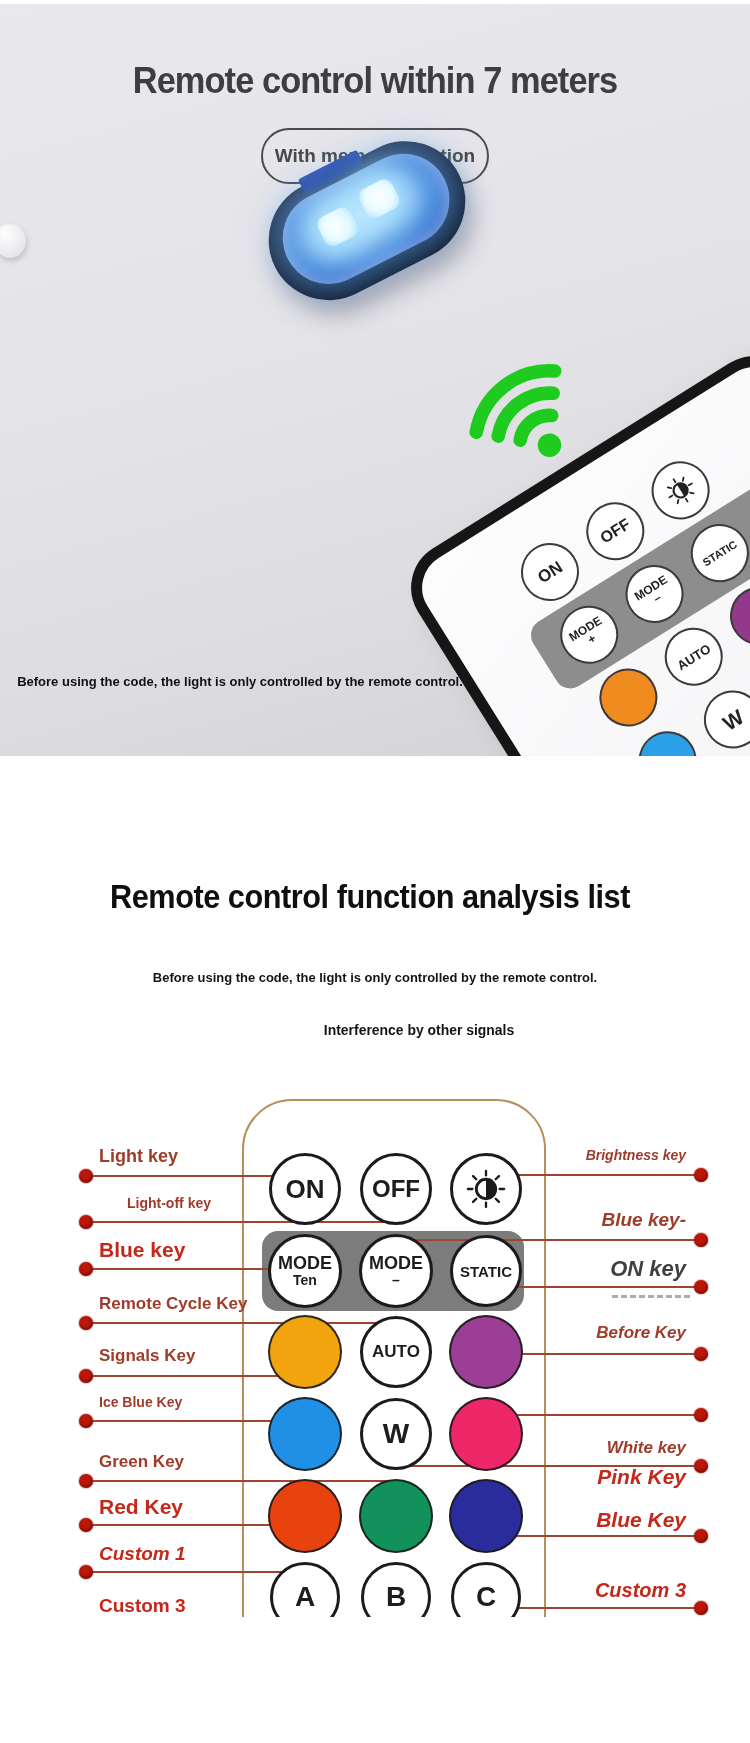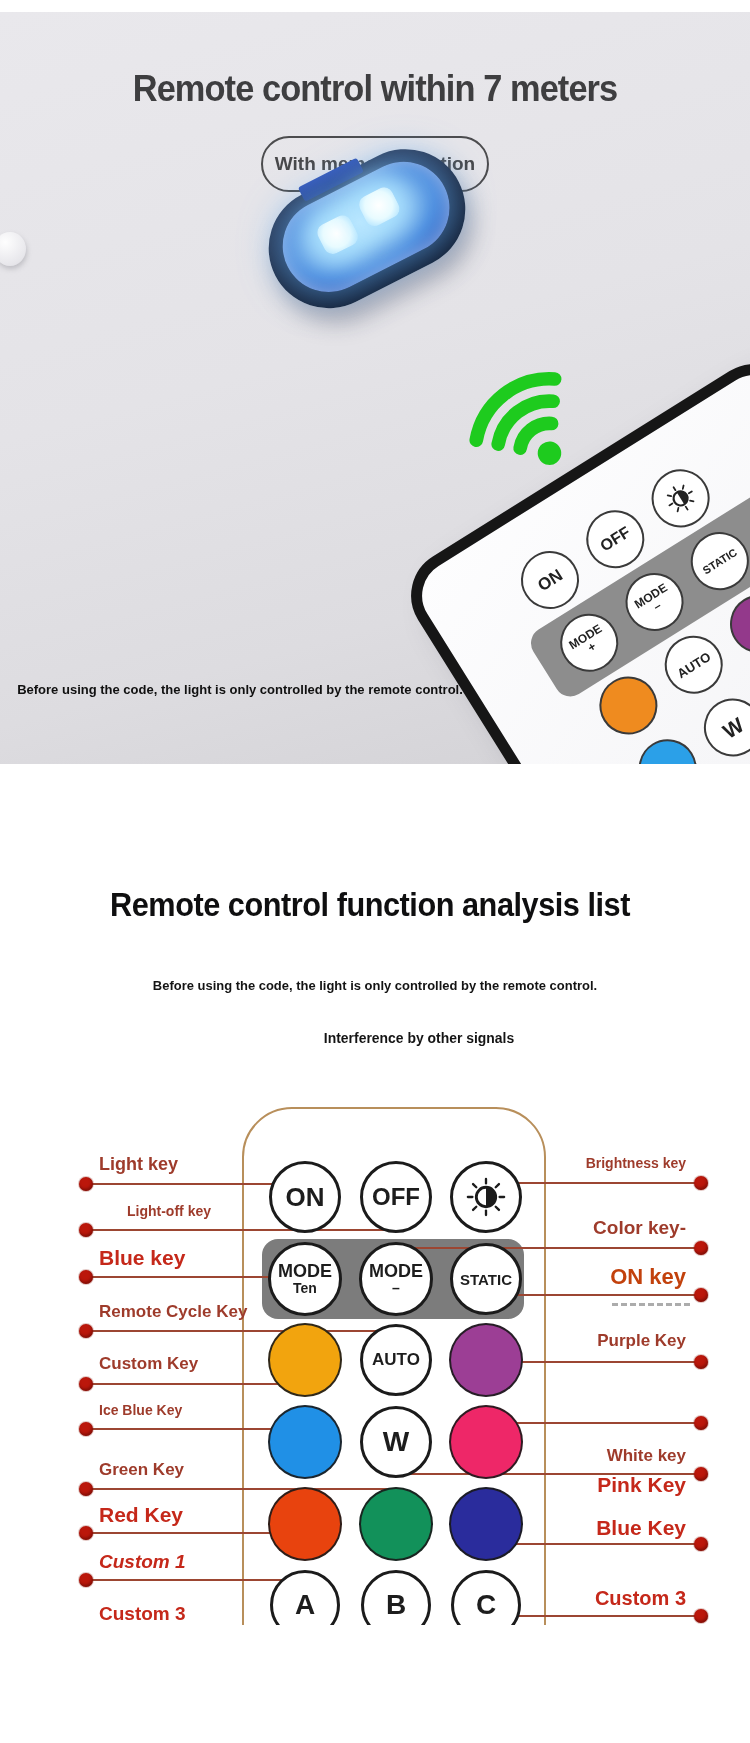"Remote control within 7 meters" .page { margin: 12px auto -> 4px auto }
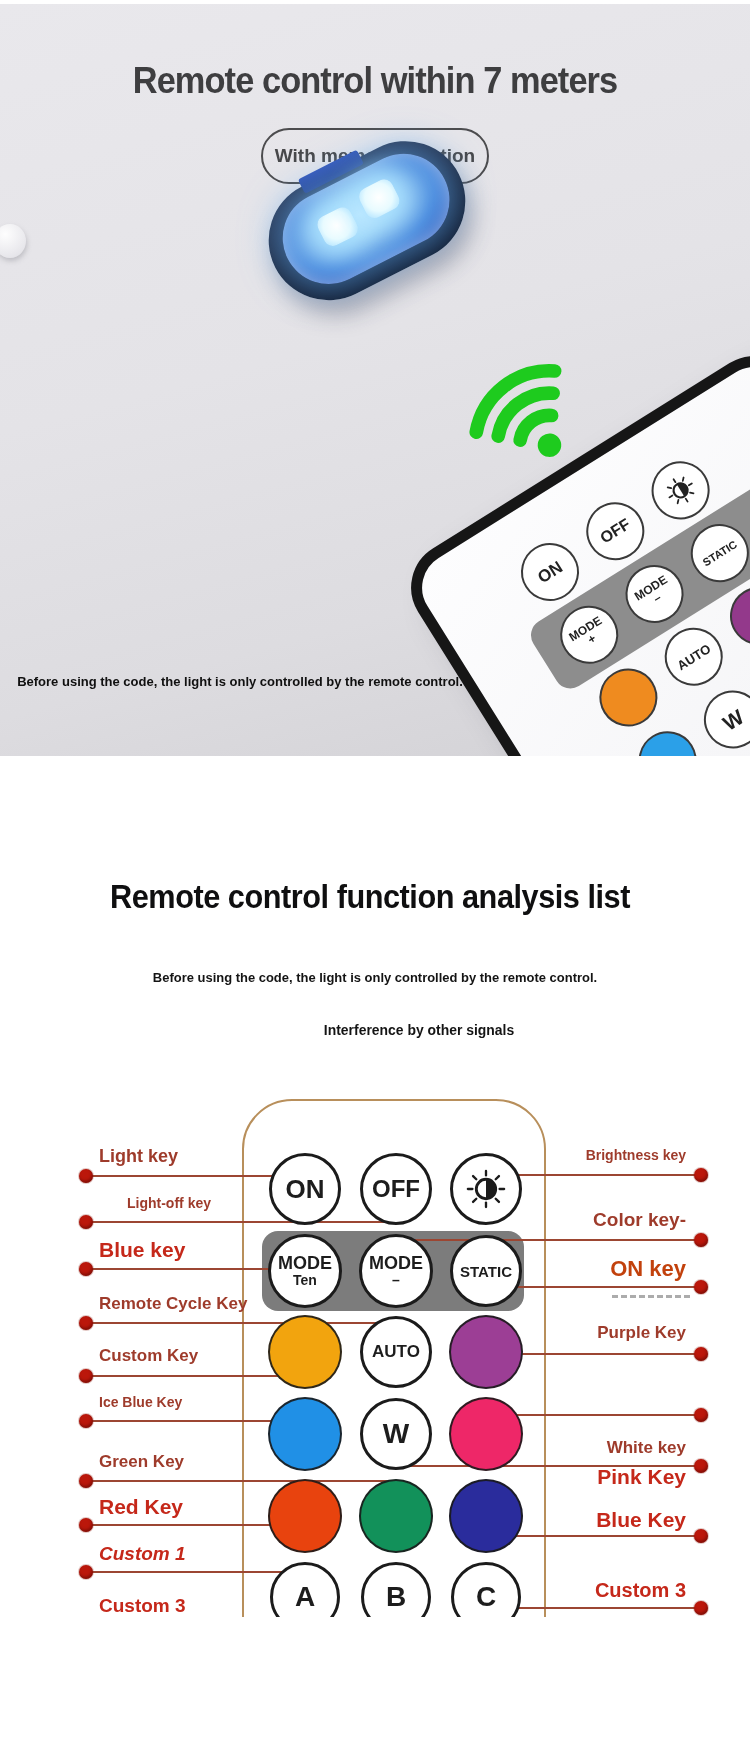"Brightness key" .lbl.right { font-style: none -> italic }
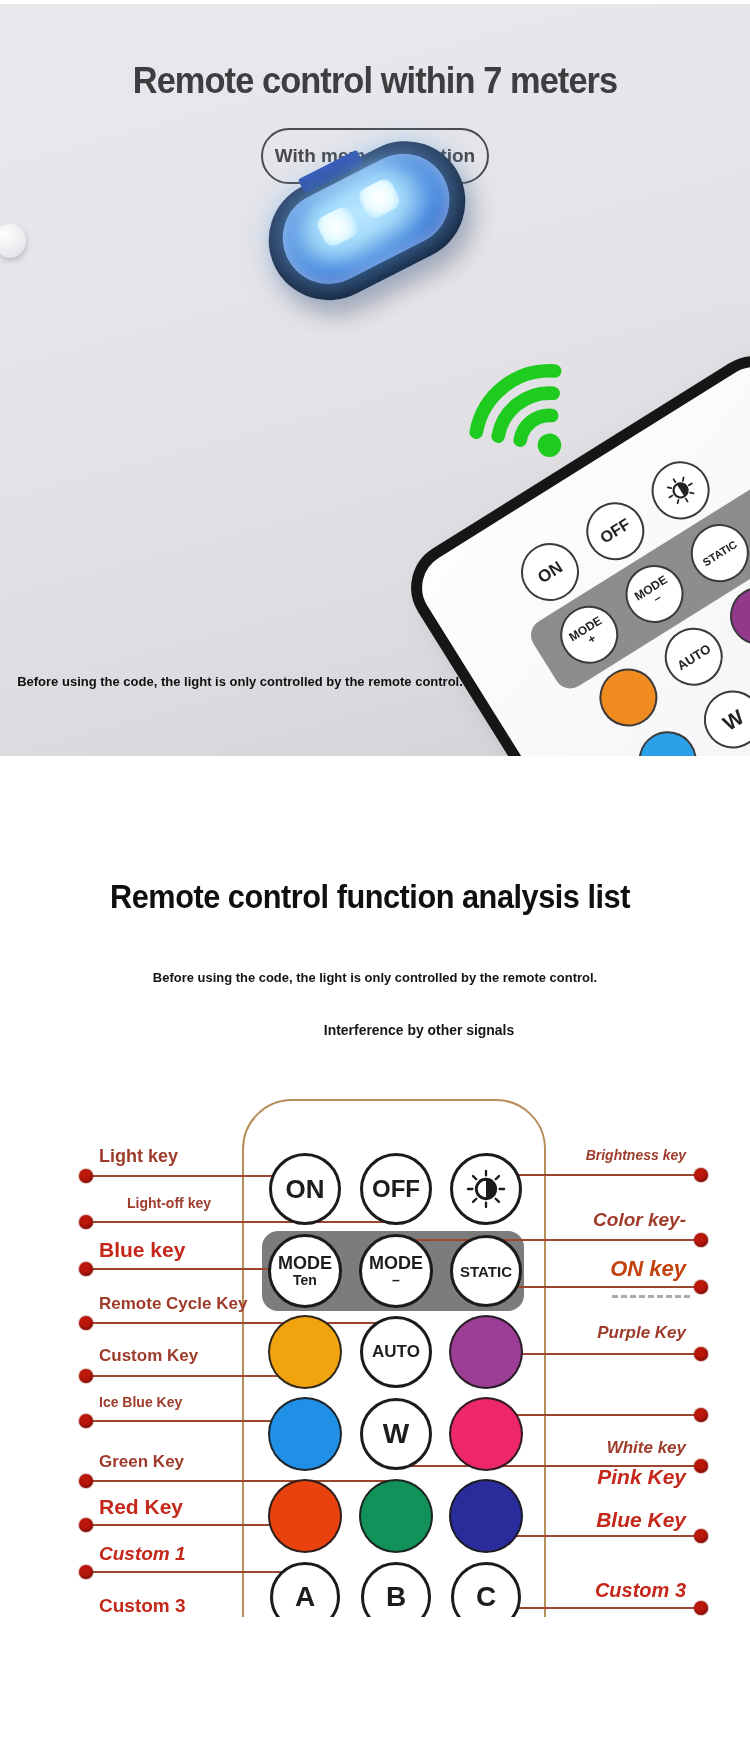"Color key-" div.lbl { text: Color -> Blue }
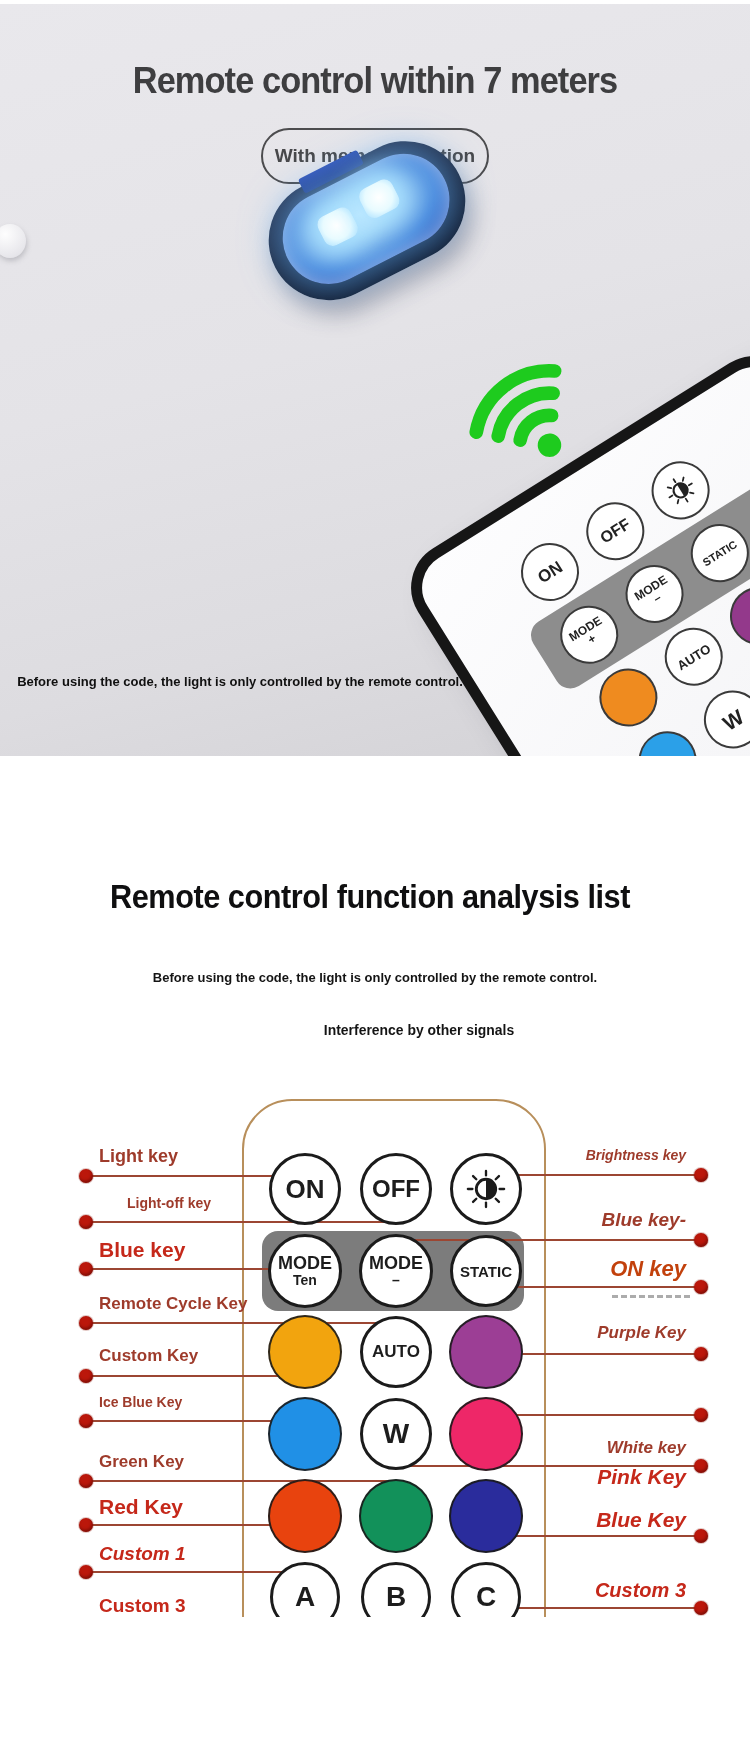"ON key" div.lbl { color: #c2410c -> #404040 }
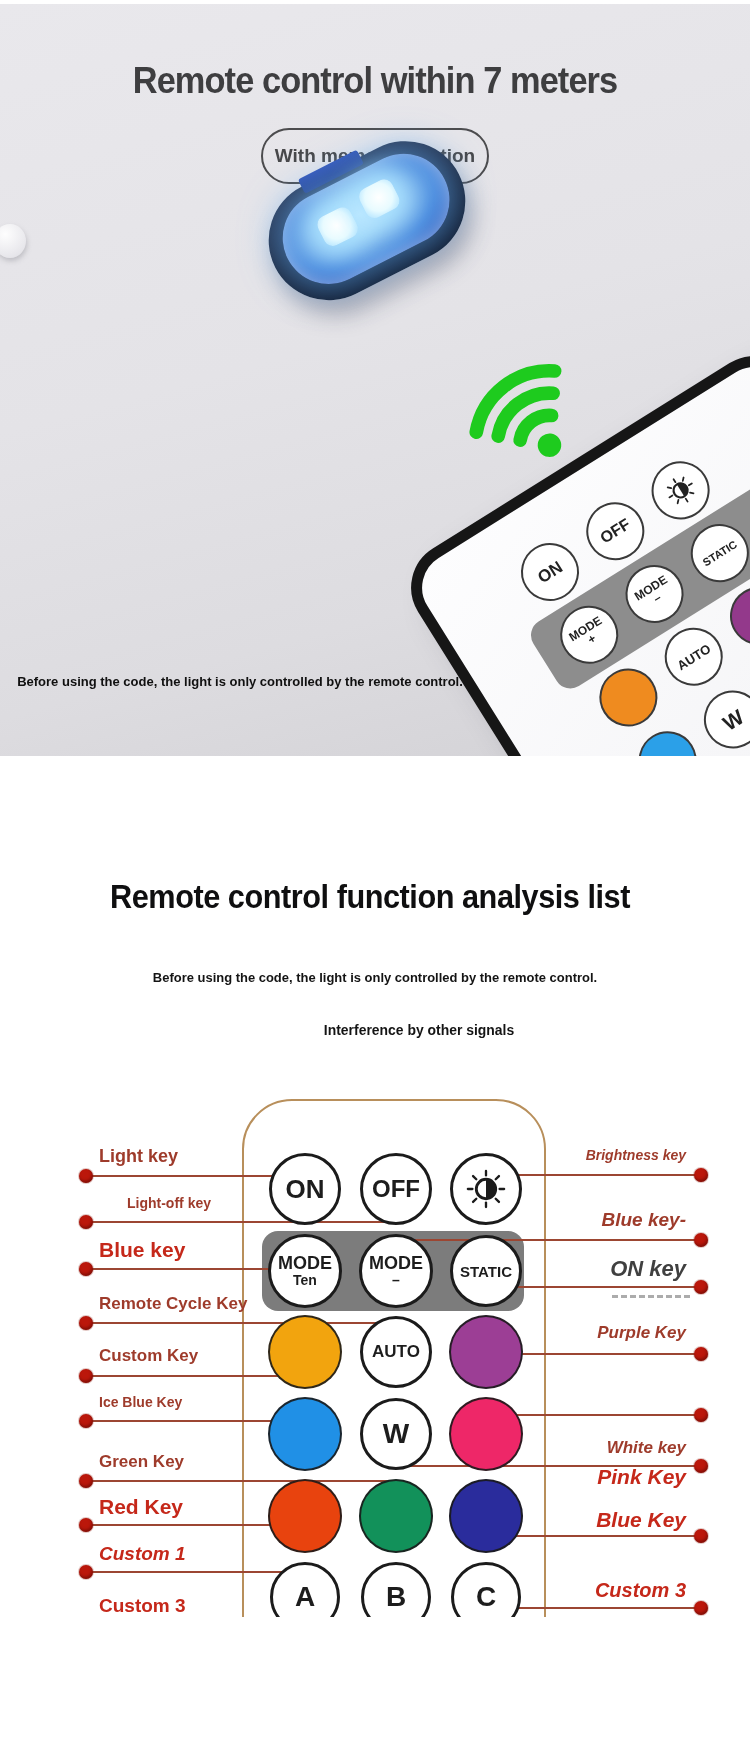"Purple Key" div.lbl { text: Purple -> Before }
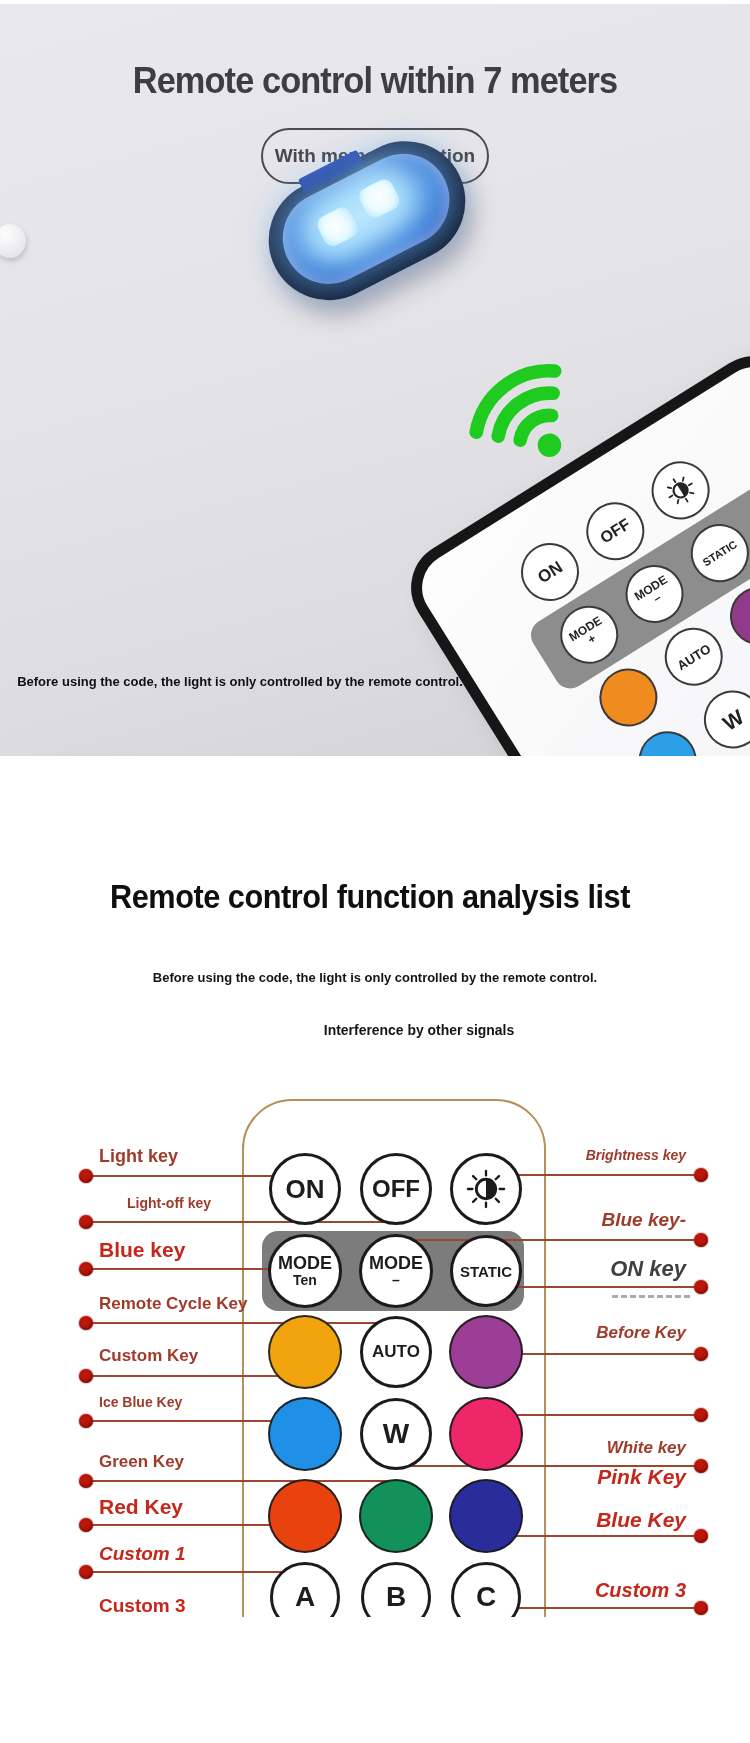"Custom Key" div.lbl { text: Custom -> Signals }
